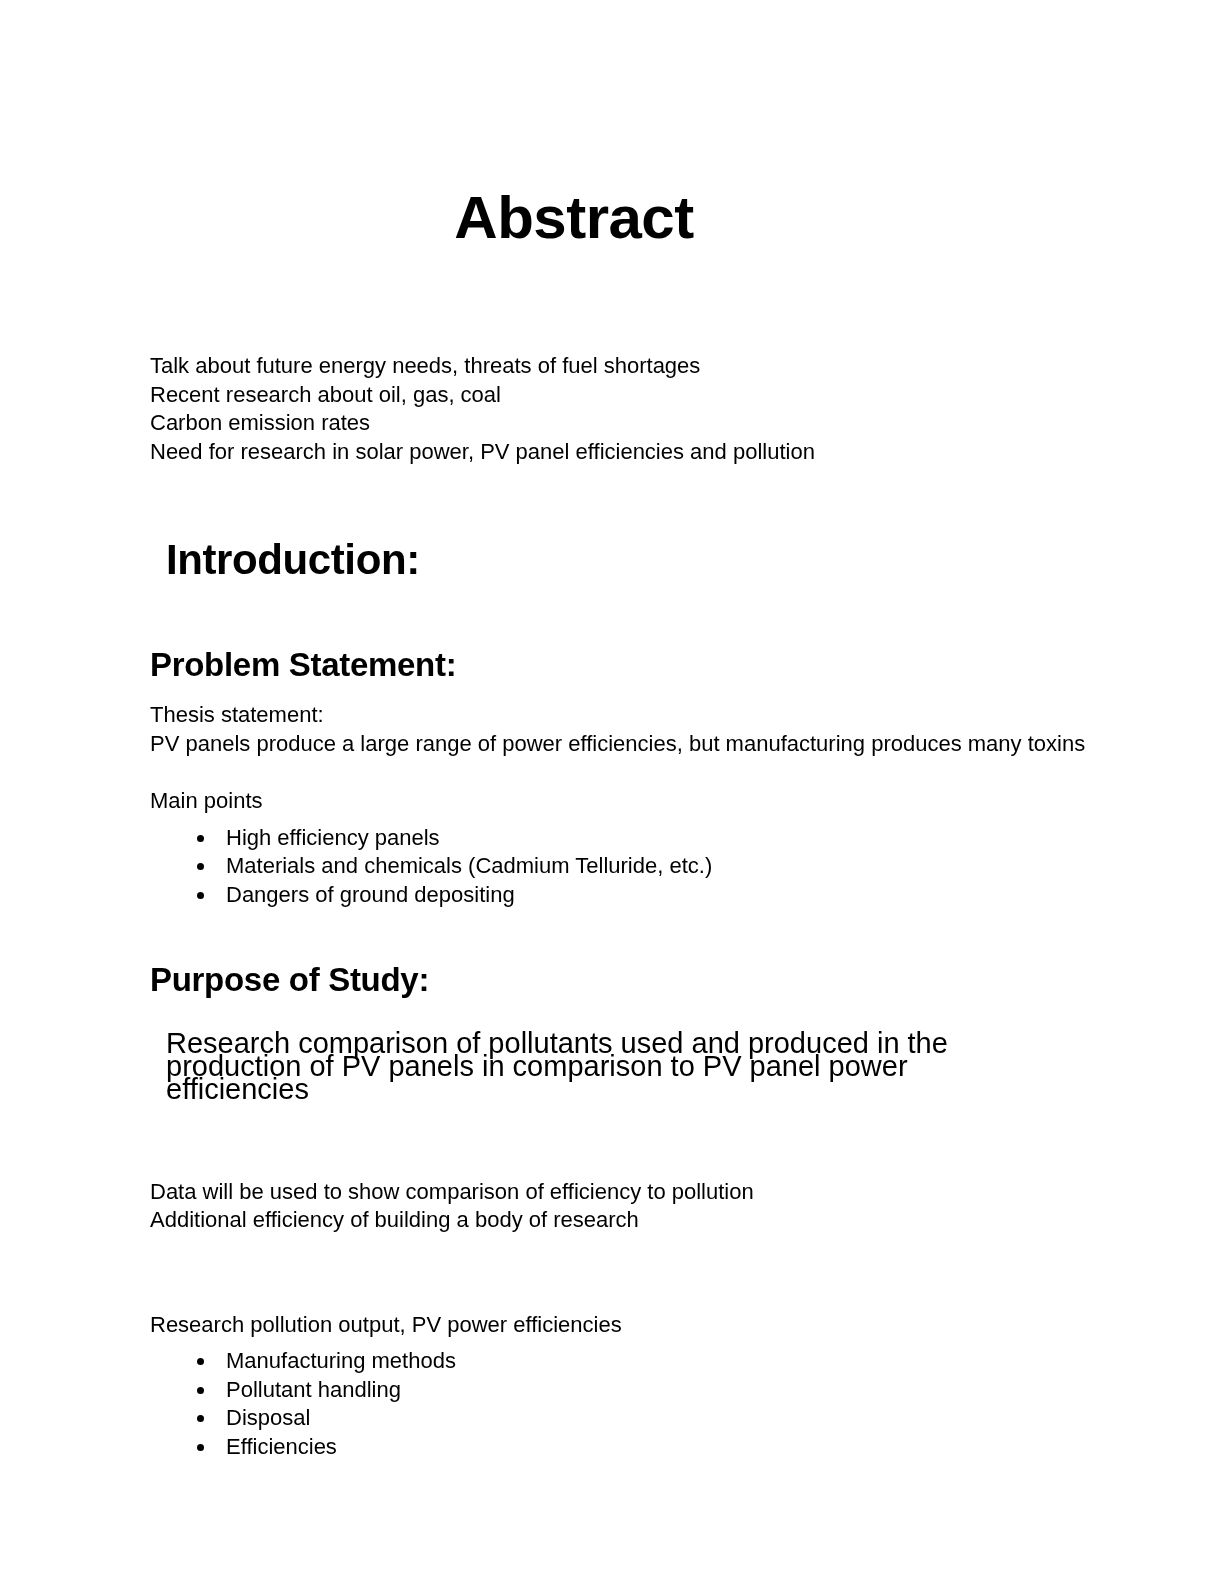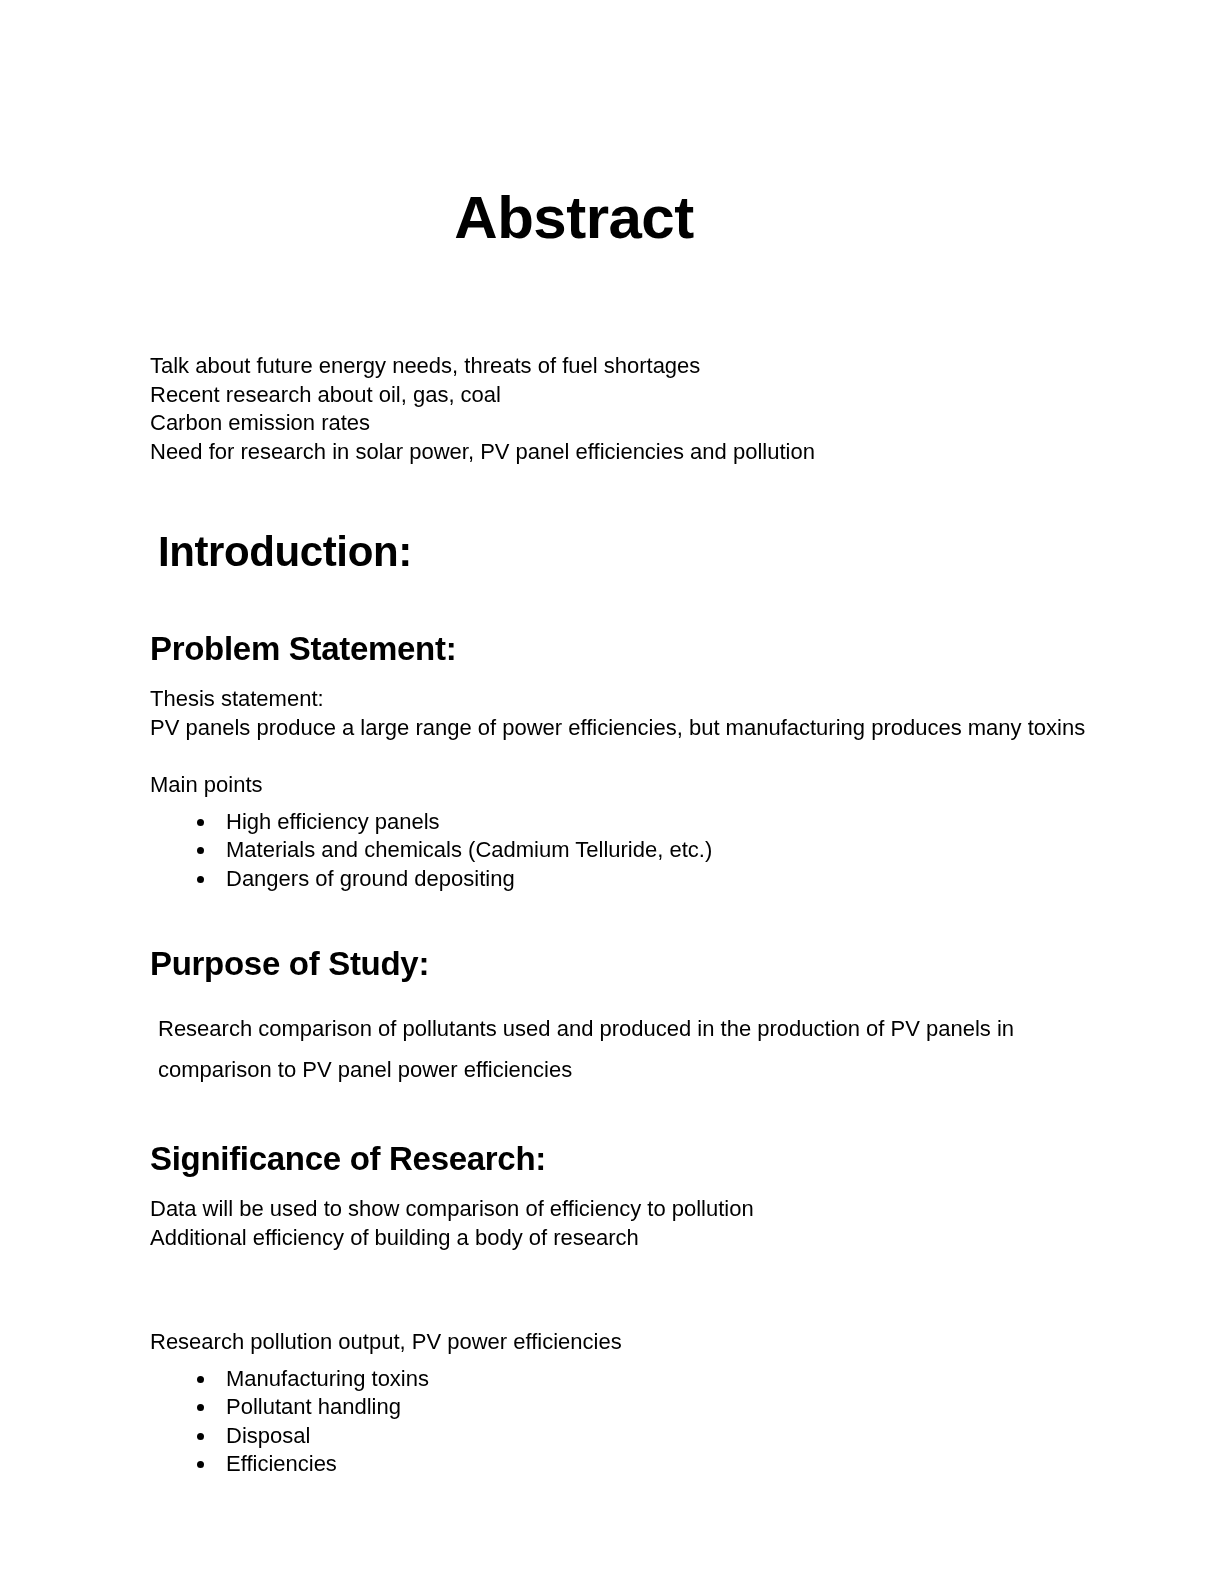"Introduction:" .h2 { margin: 8px -> 16px }
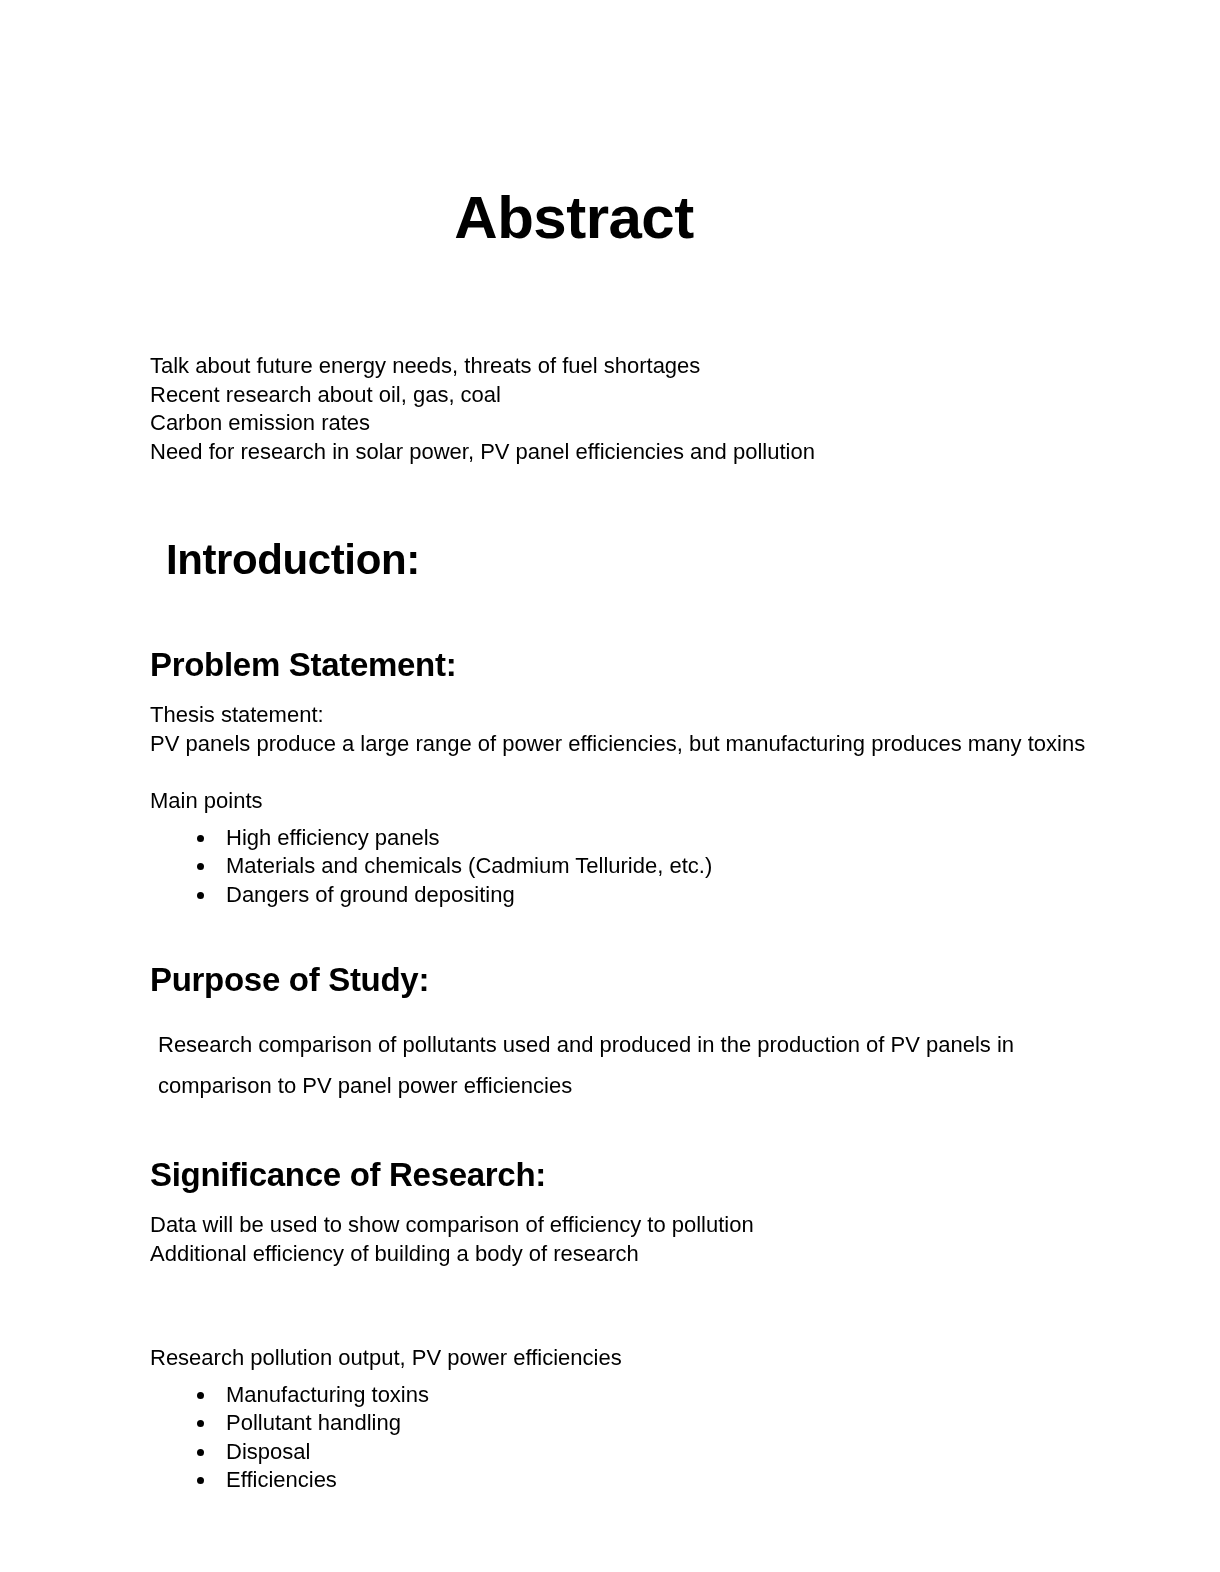"Research comparison of pollutants used" .body-para { font-size: 22px -> 29px; line-height: 41px -> 23px; margin: 8px -> 16px }
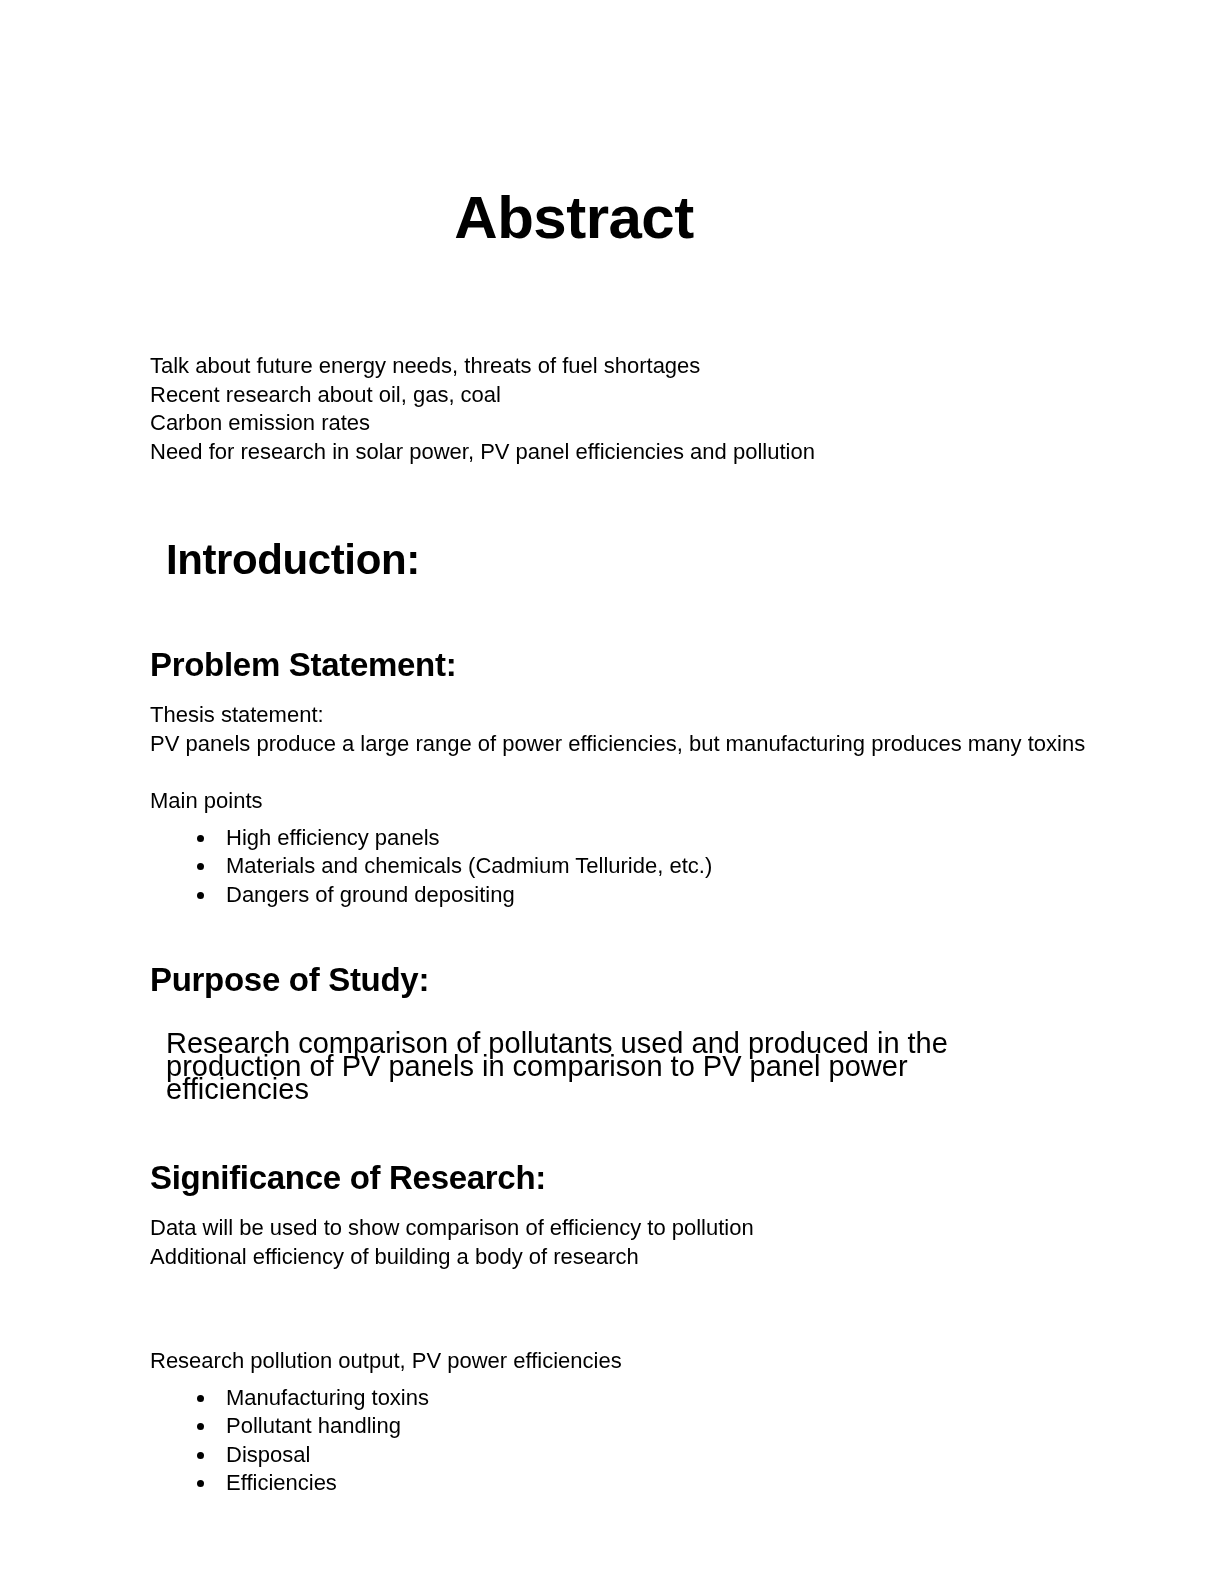"Significance of Research:" h3.h3 { html: <h3>Significance of Research:</h3> -> none }
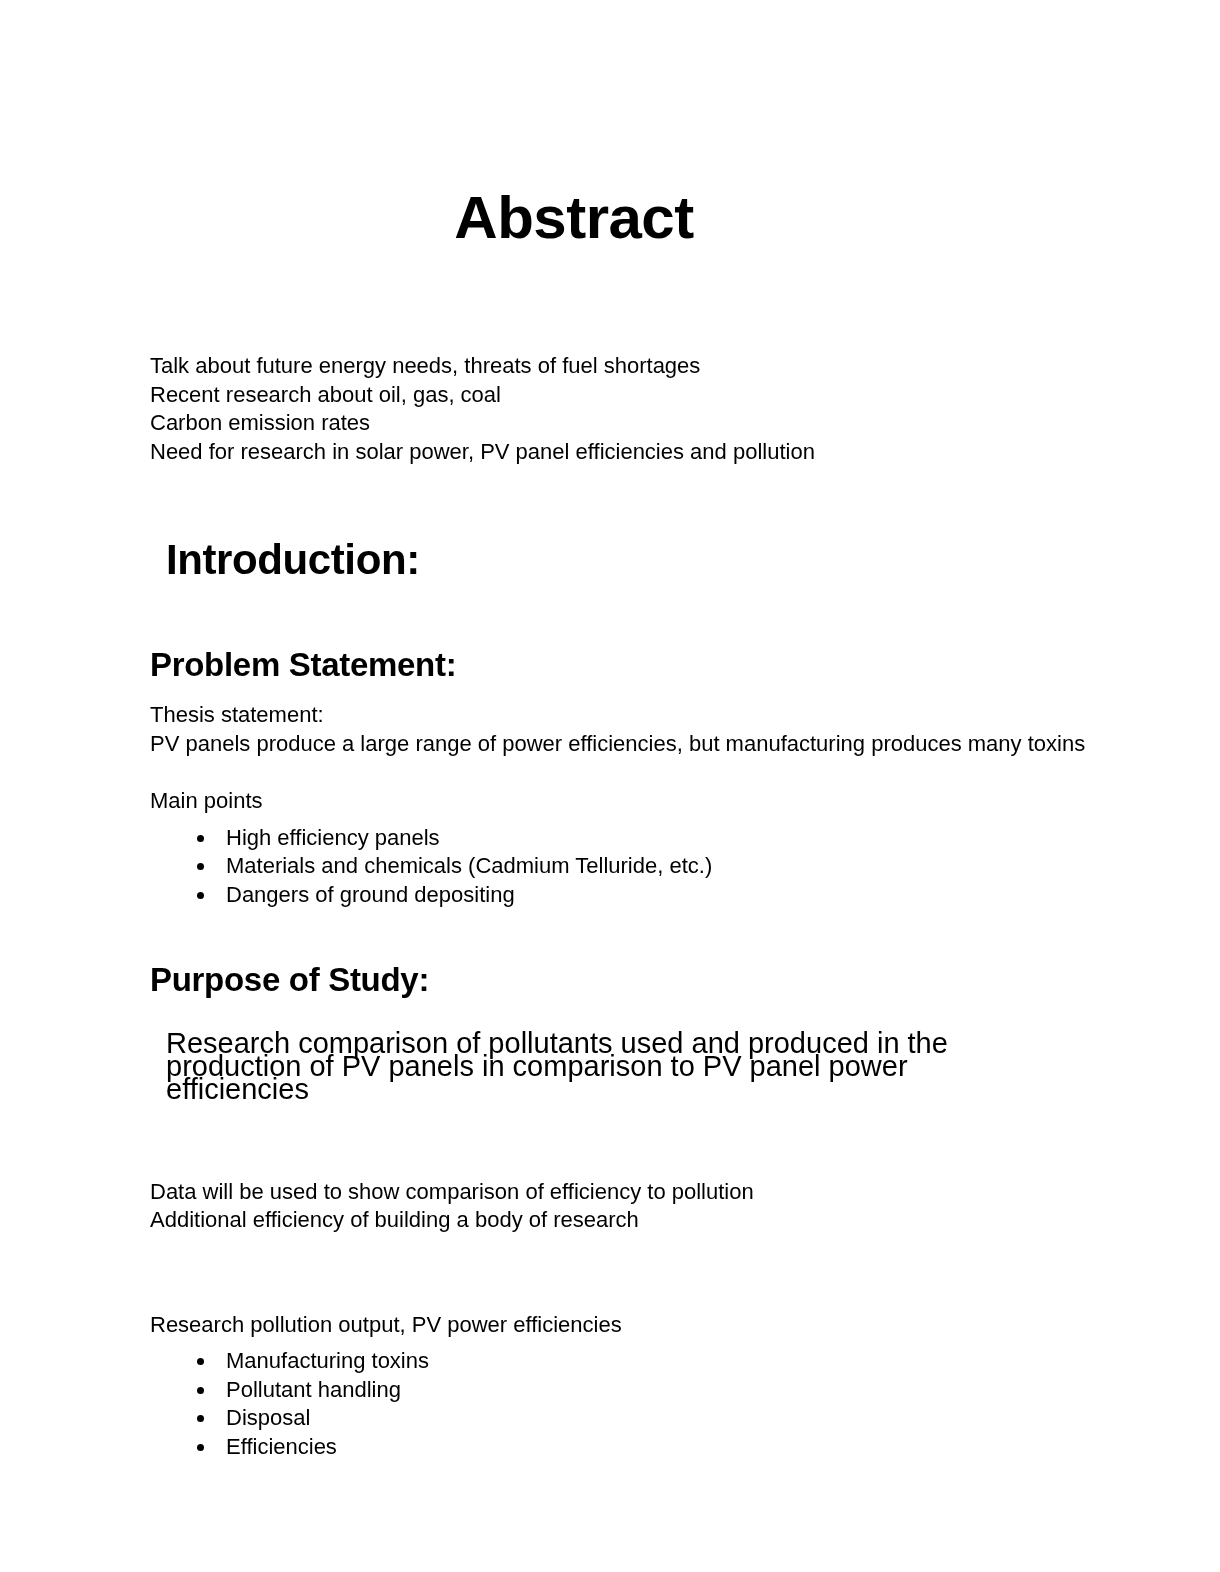"Manufacturing toxins" span { text: toxins -> methods }
